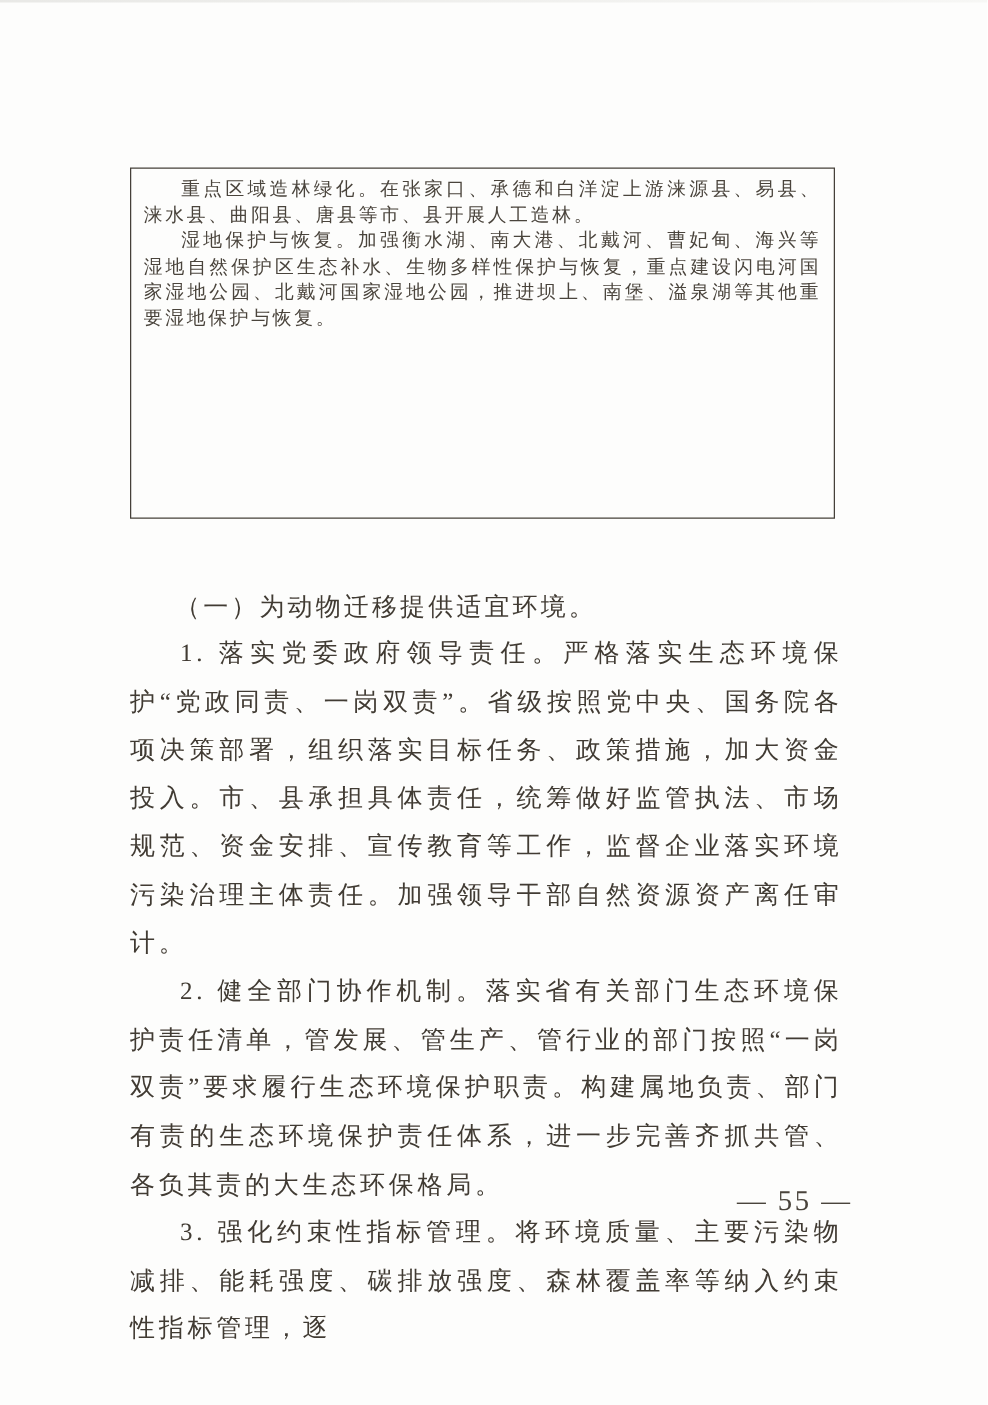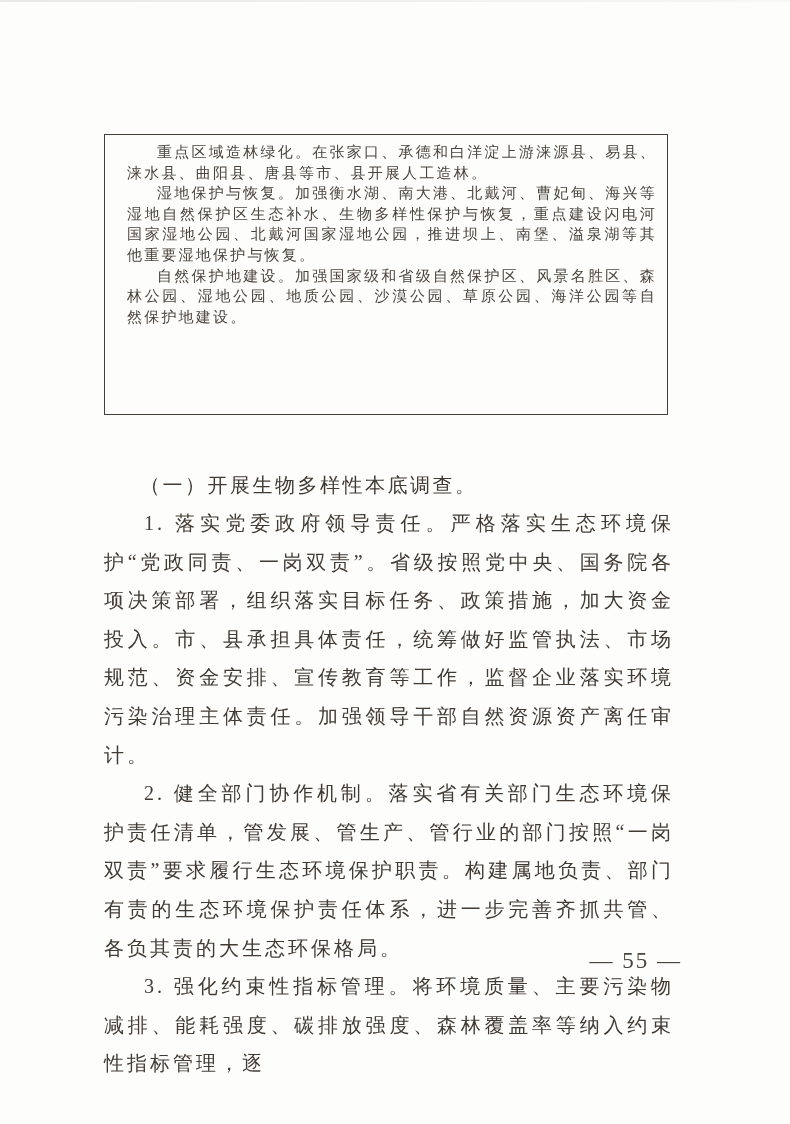"重点区域造林绿化。在张家口、承德和白洋淀上游涞源县、易县、涞水县、曲阳县、唐县等" .notice-box { padding: 7px 10px 14px 22px -> 7px 10px 14px 10px }
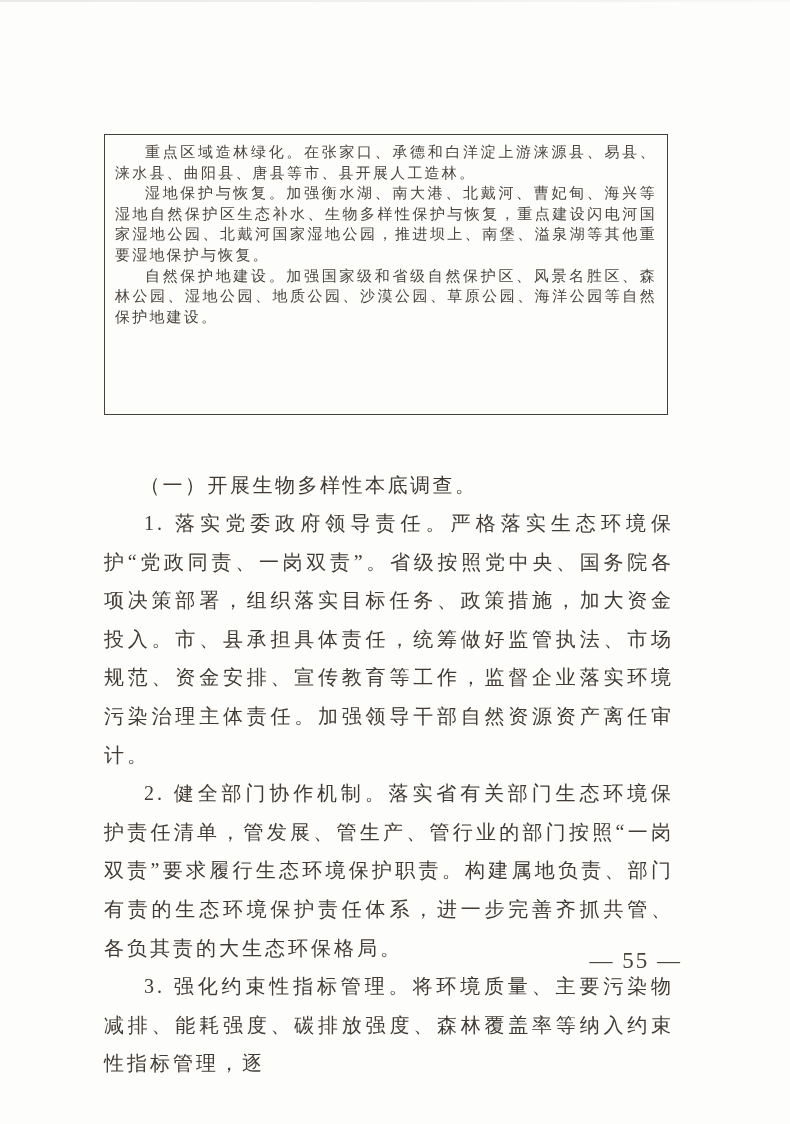"自然保护地建设。加强国家级和省级自然保护区、风景名胜区、森林公园、湿地公园、地质" p { html: <p>自然保护地建设。加强国家级和省级自然保护区、风景名胜区、森林公园、湿地公园、地质公园、沙漠公园、草原公园、海洋公园等自然保护地建设。</p> -> none }
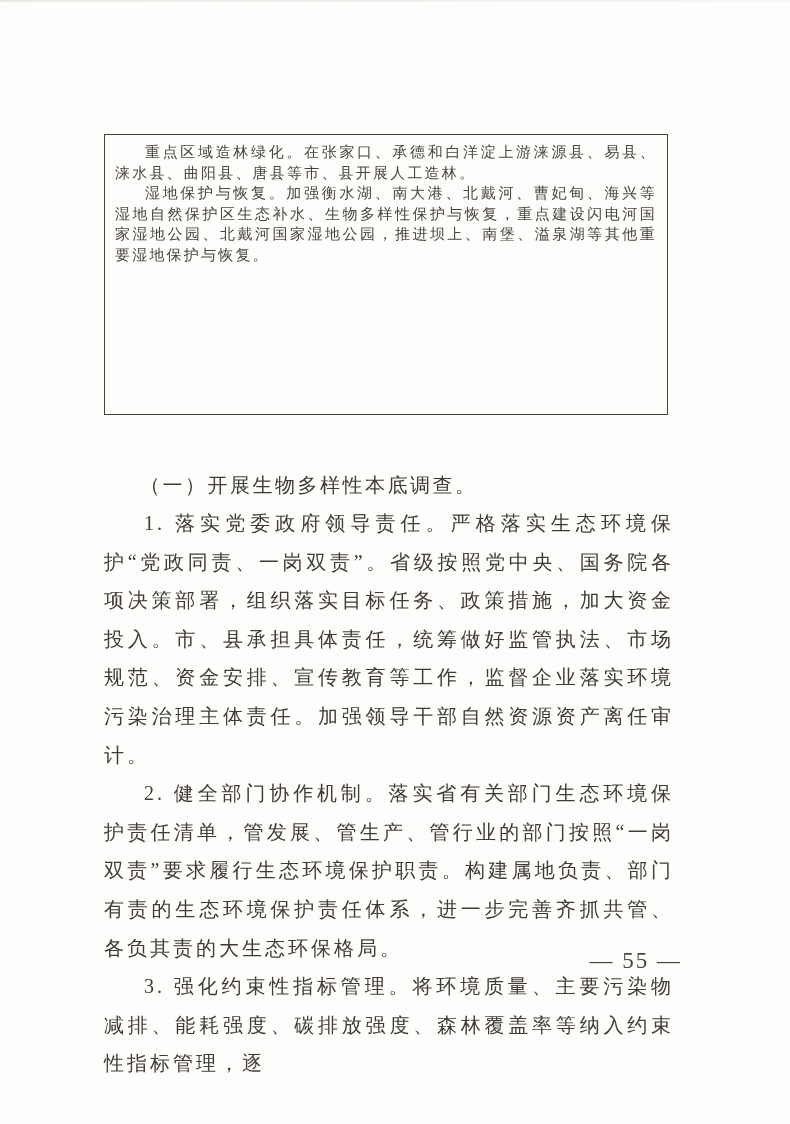"（一）开展生物多样性本底调查。" p.section-subheading { text: 开展生物多样性本底调查 -> 为动物迁移提供适宜环境 }
